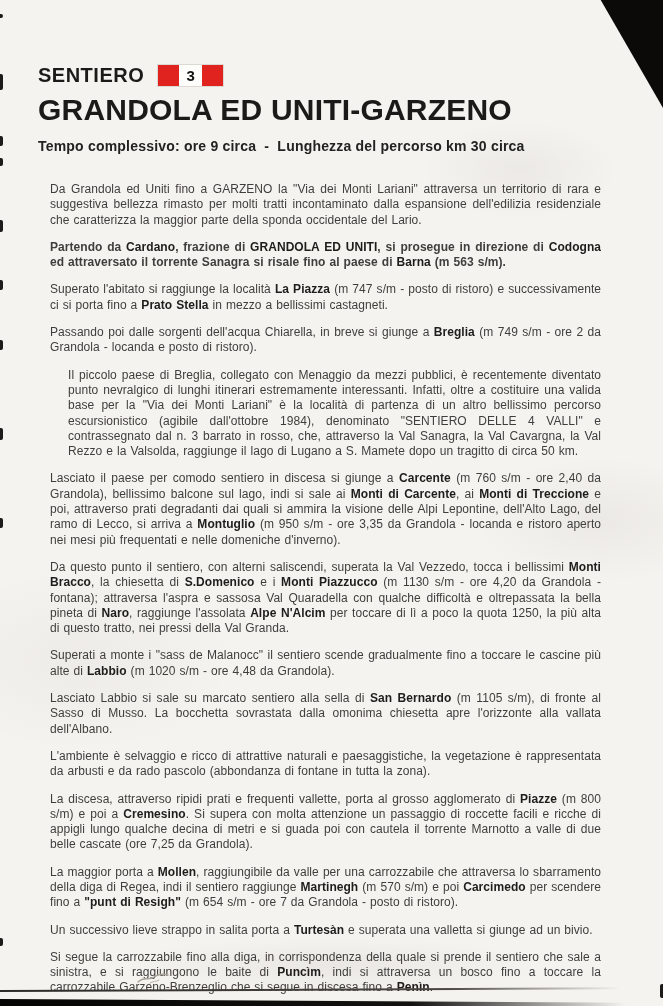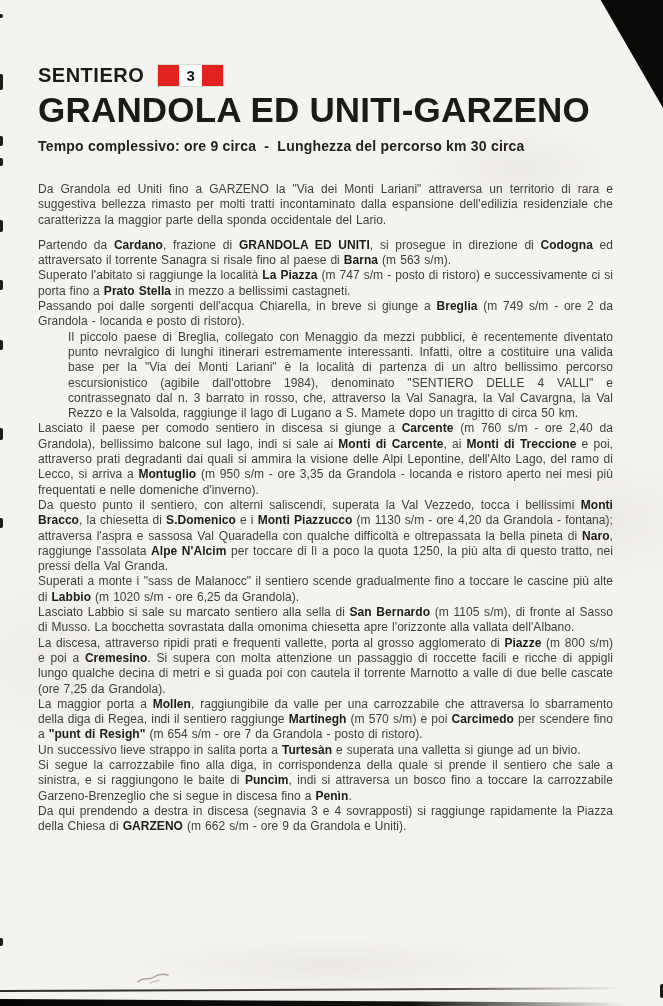"GRANDOLA ED UNITI-GARZENO" h1.title { font-size: 35px -> 30px }
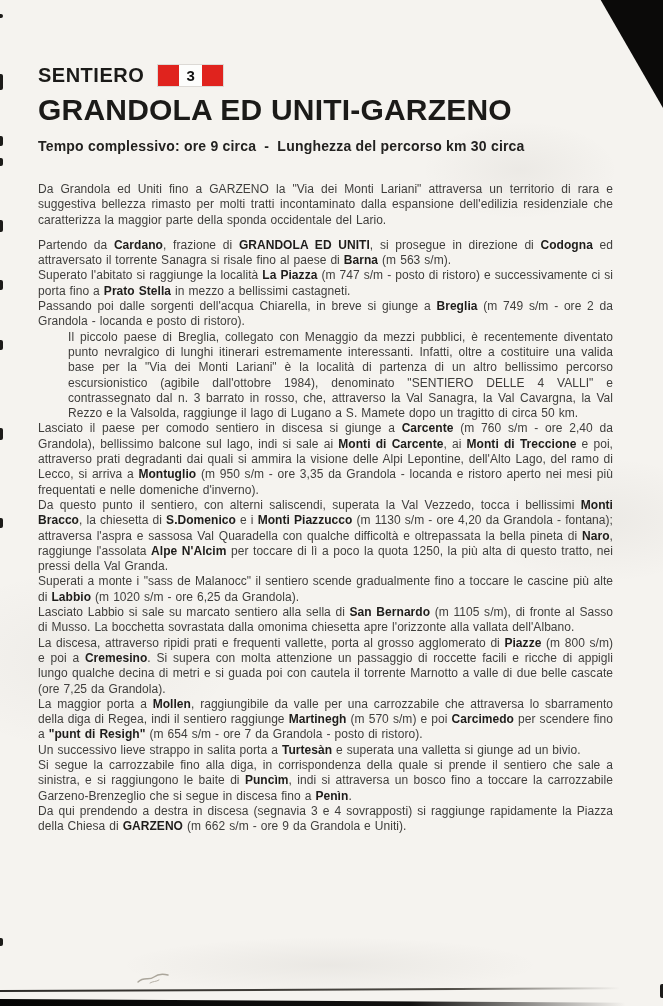"Da Grandola ed Uniti fino" p.para { margin: 0 -> 12px }
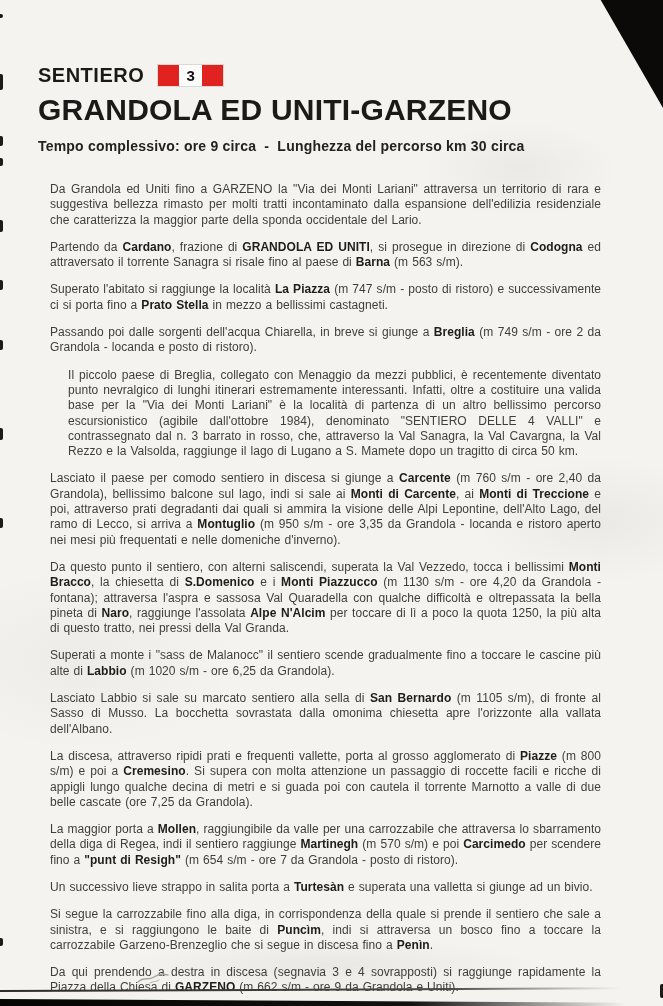"Partendo da Cardano, frazione di" p.para.gap { font-weight: none -> bold }
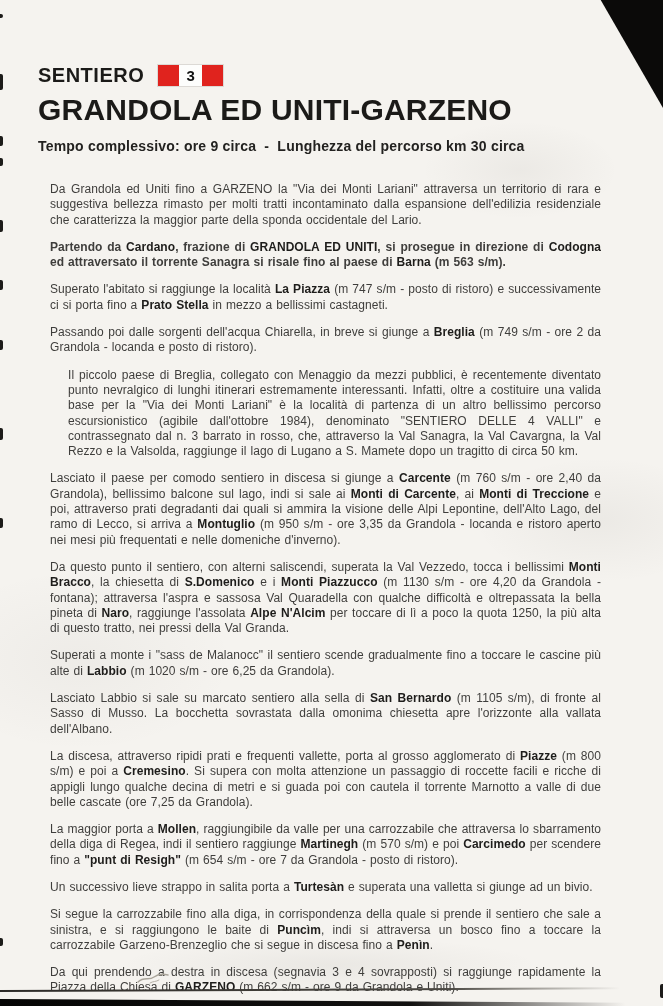"(m 1020 s/m - ore" span { text: 6,25 -> 4,48 }
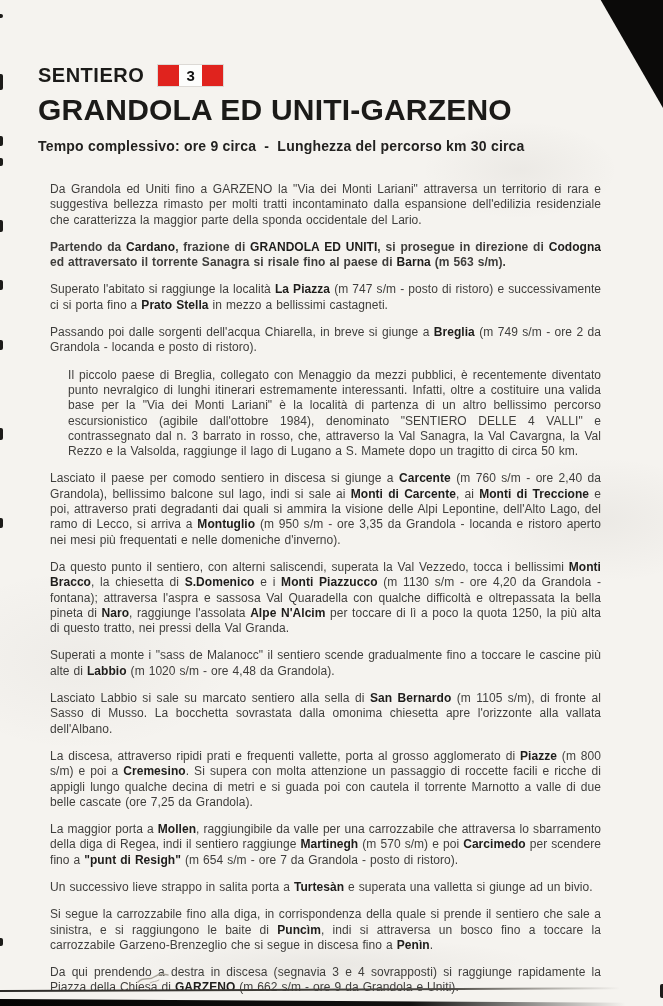"L'ambiente è selvaggio e ricco" p.para { html: none -> <p><span>L'ambiente è selvaggio e ricco di attrattive naturali e paesaggistiche, la vegetazione è rappresentata da arbusti e da rado pascolo (abbondanza di fontane in tutta la zona).</span></p> }
